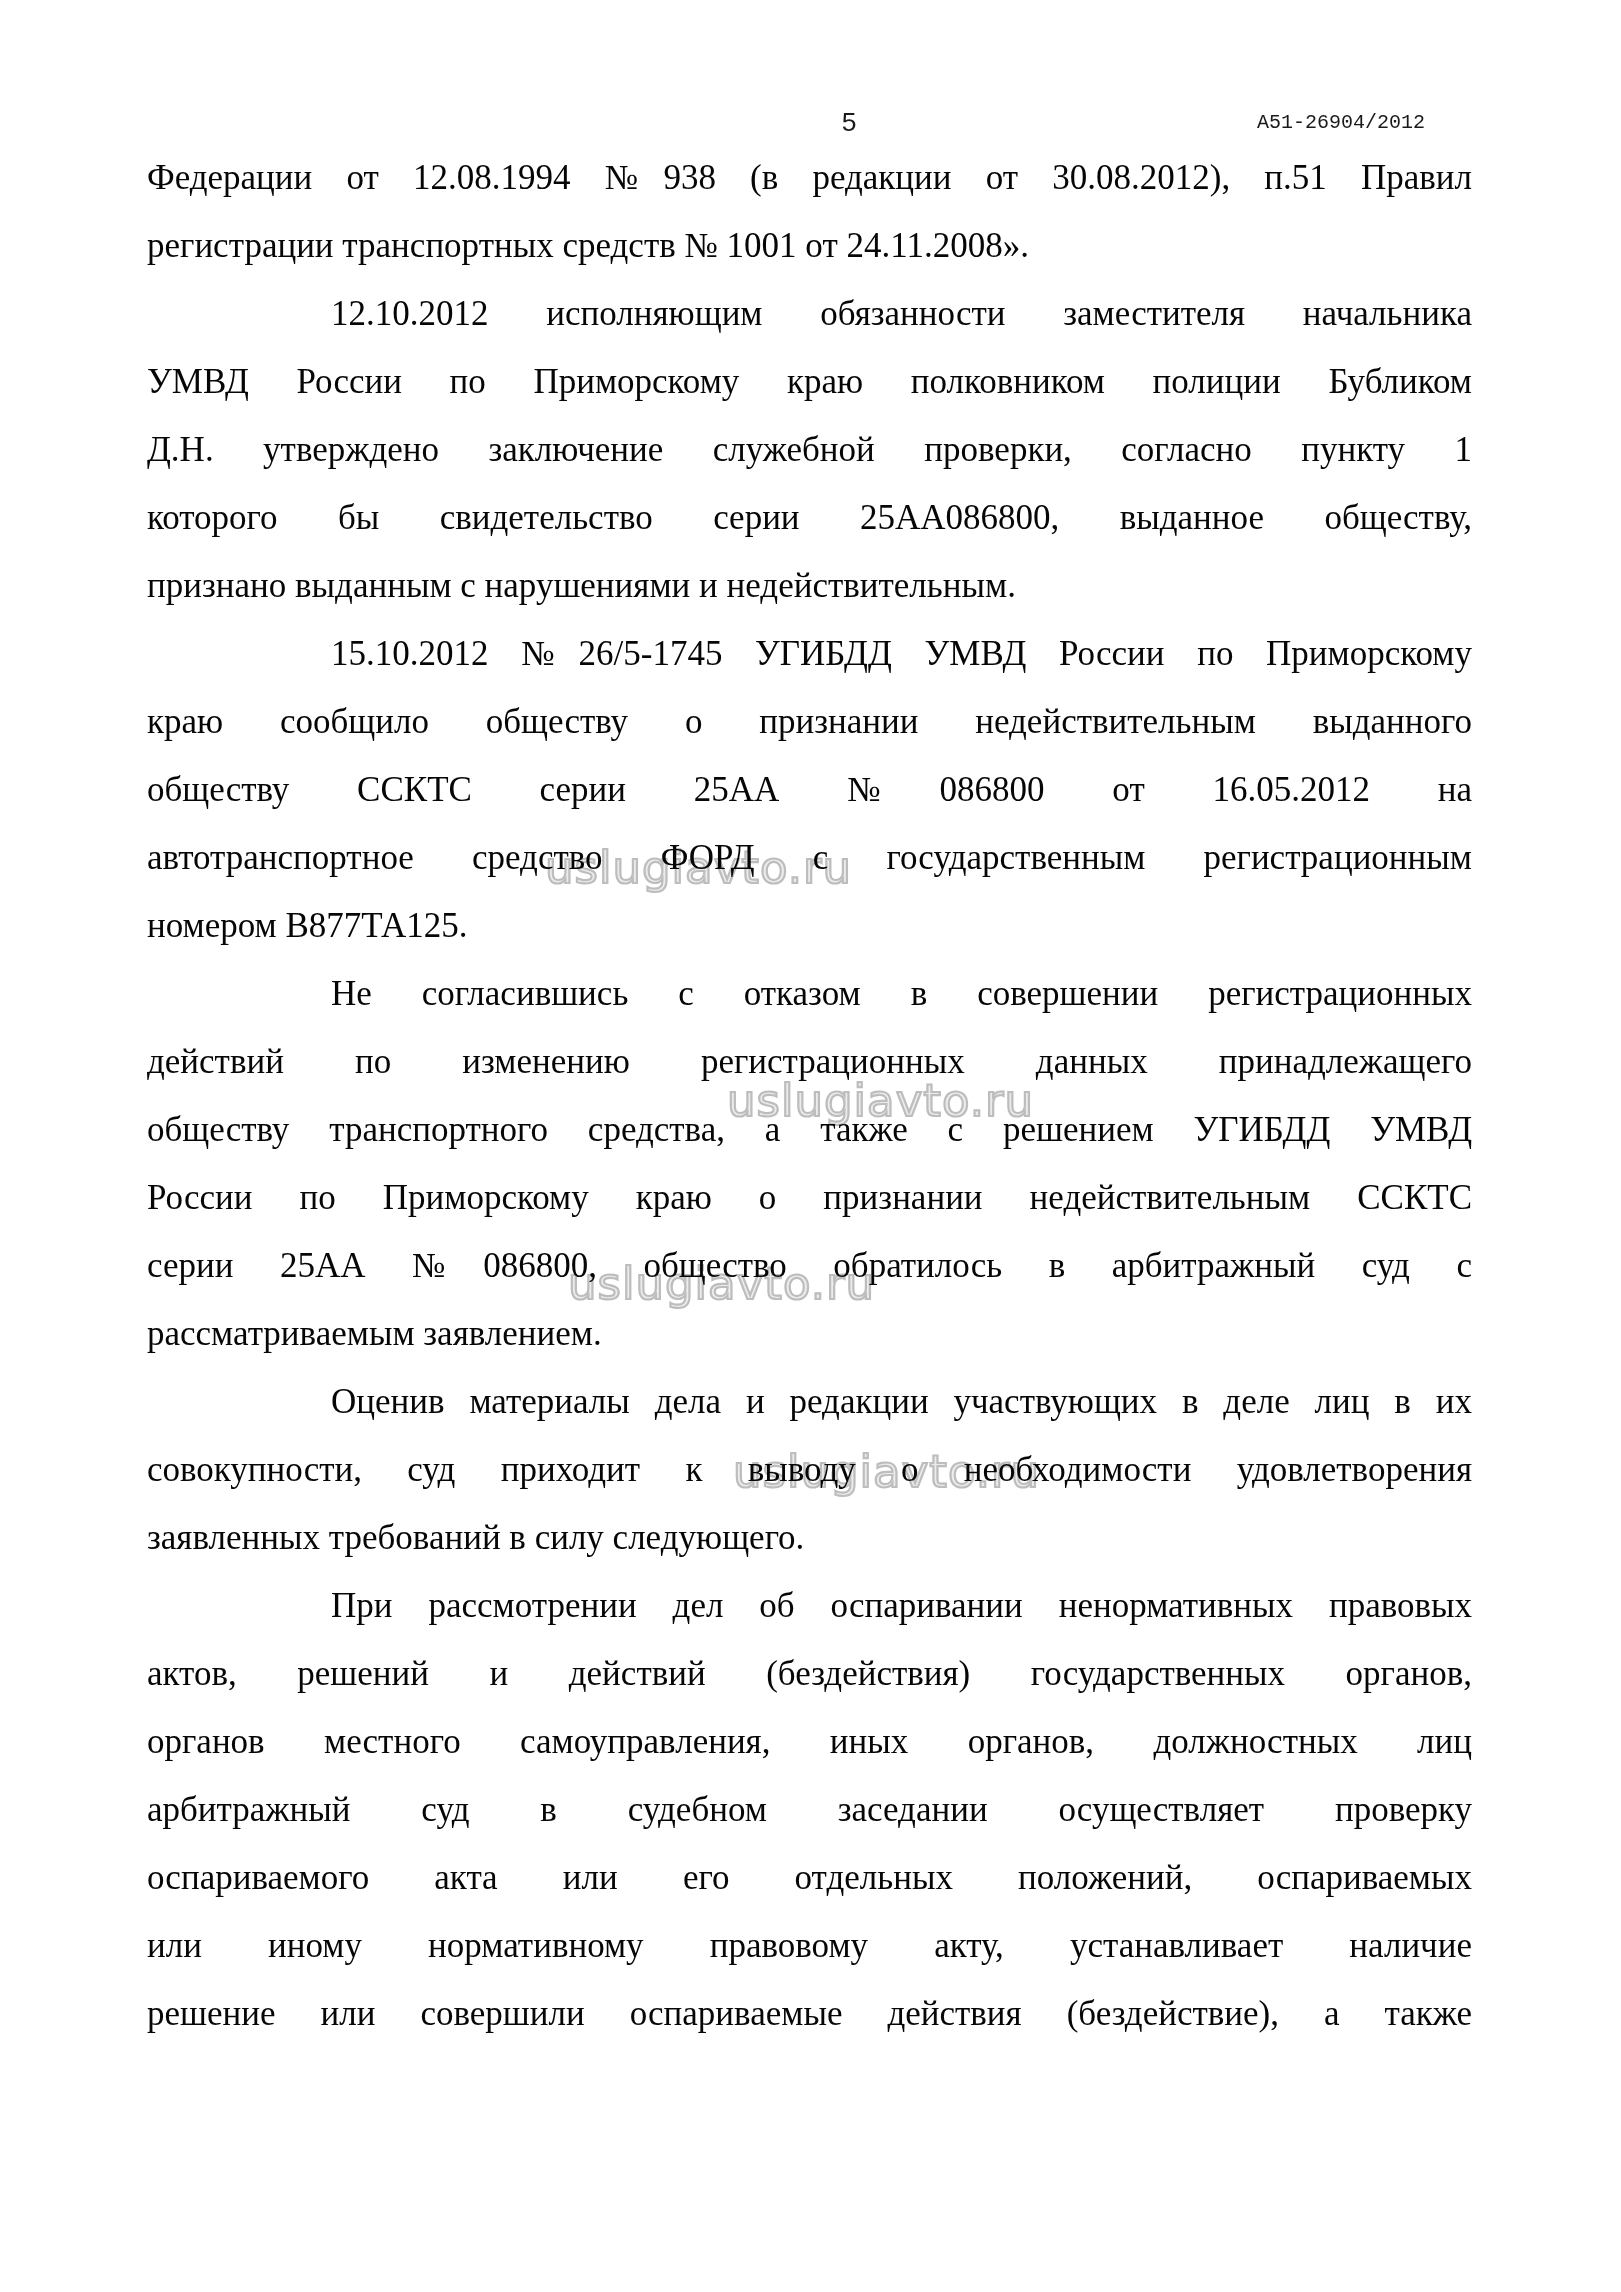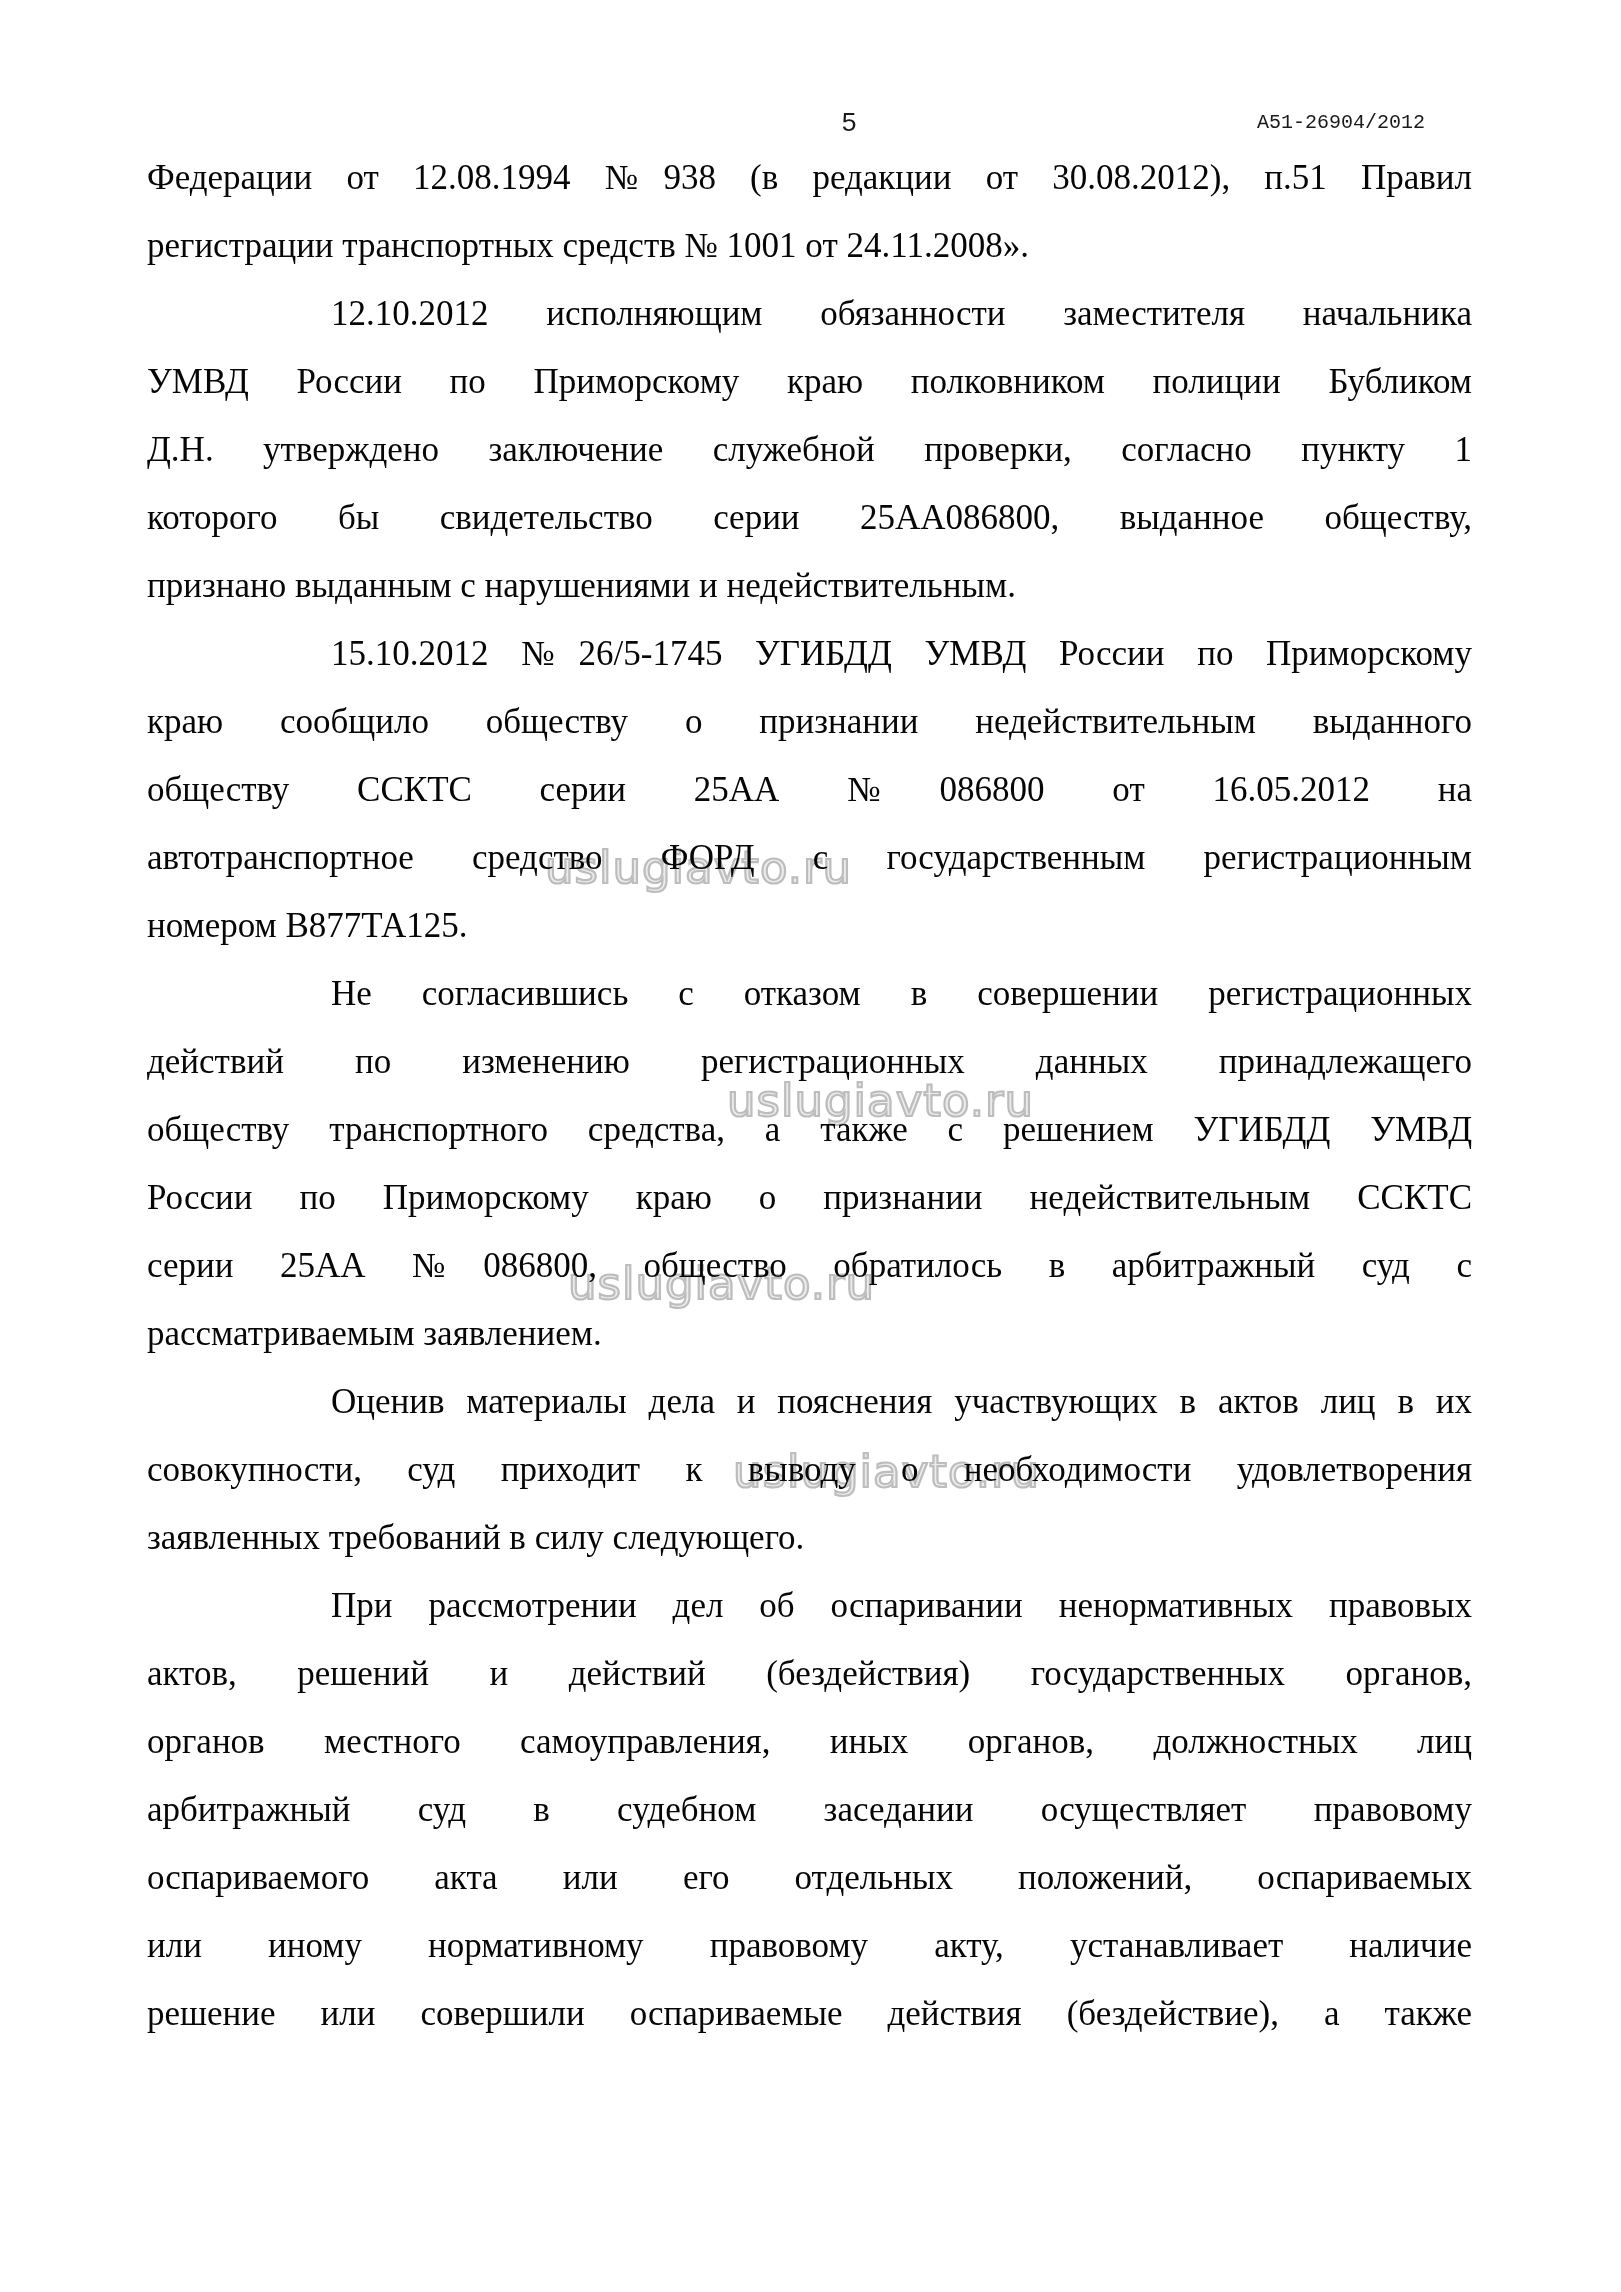"Оценив материалы дела и пояснения" div.line { text: пояснения участвующих в актов -> редакции участвующих в деле }
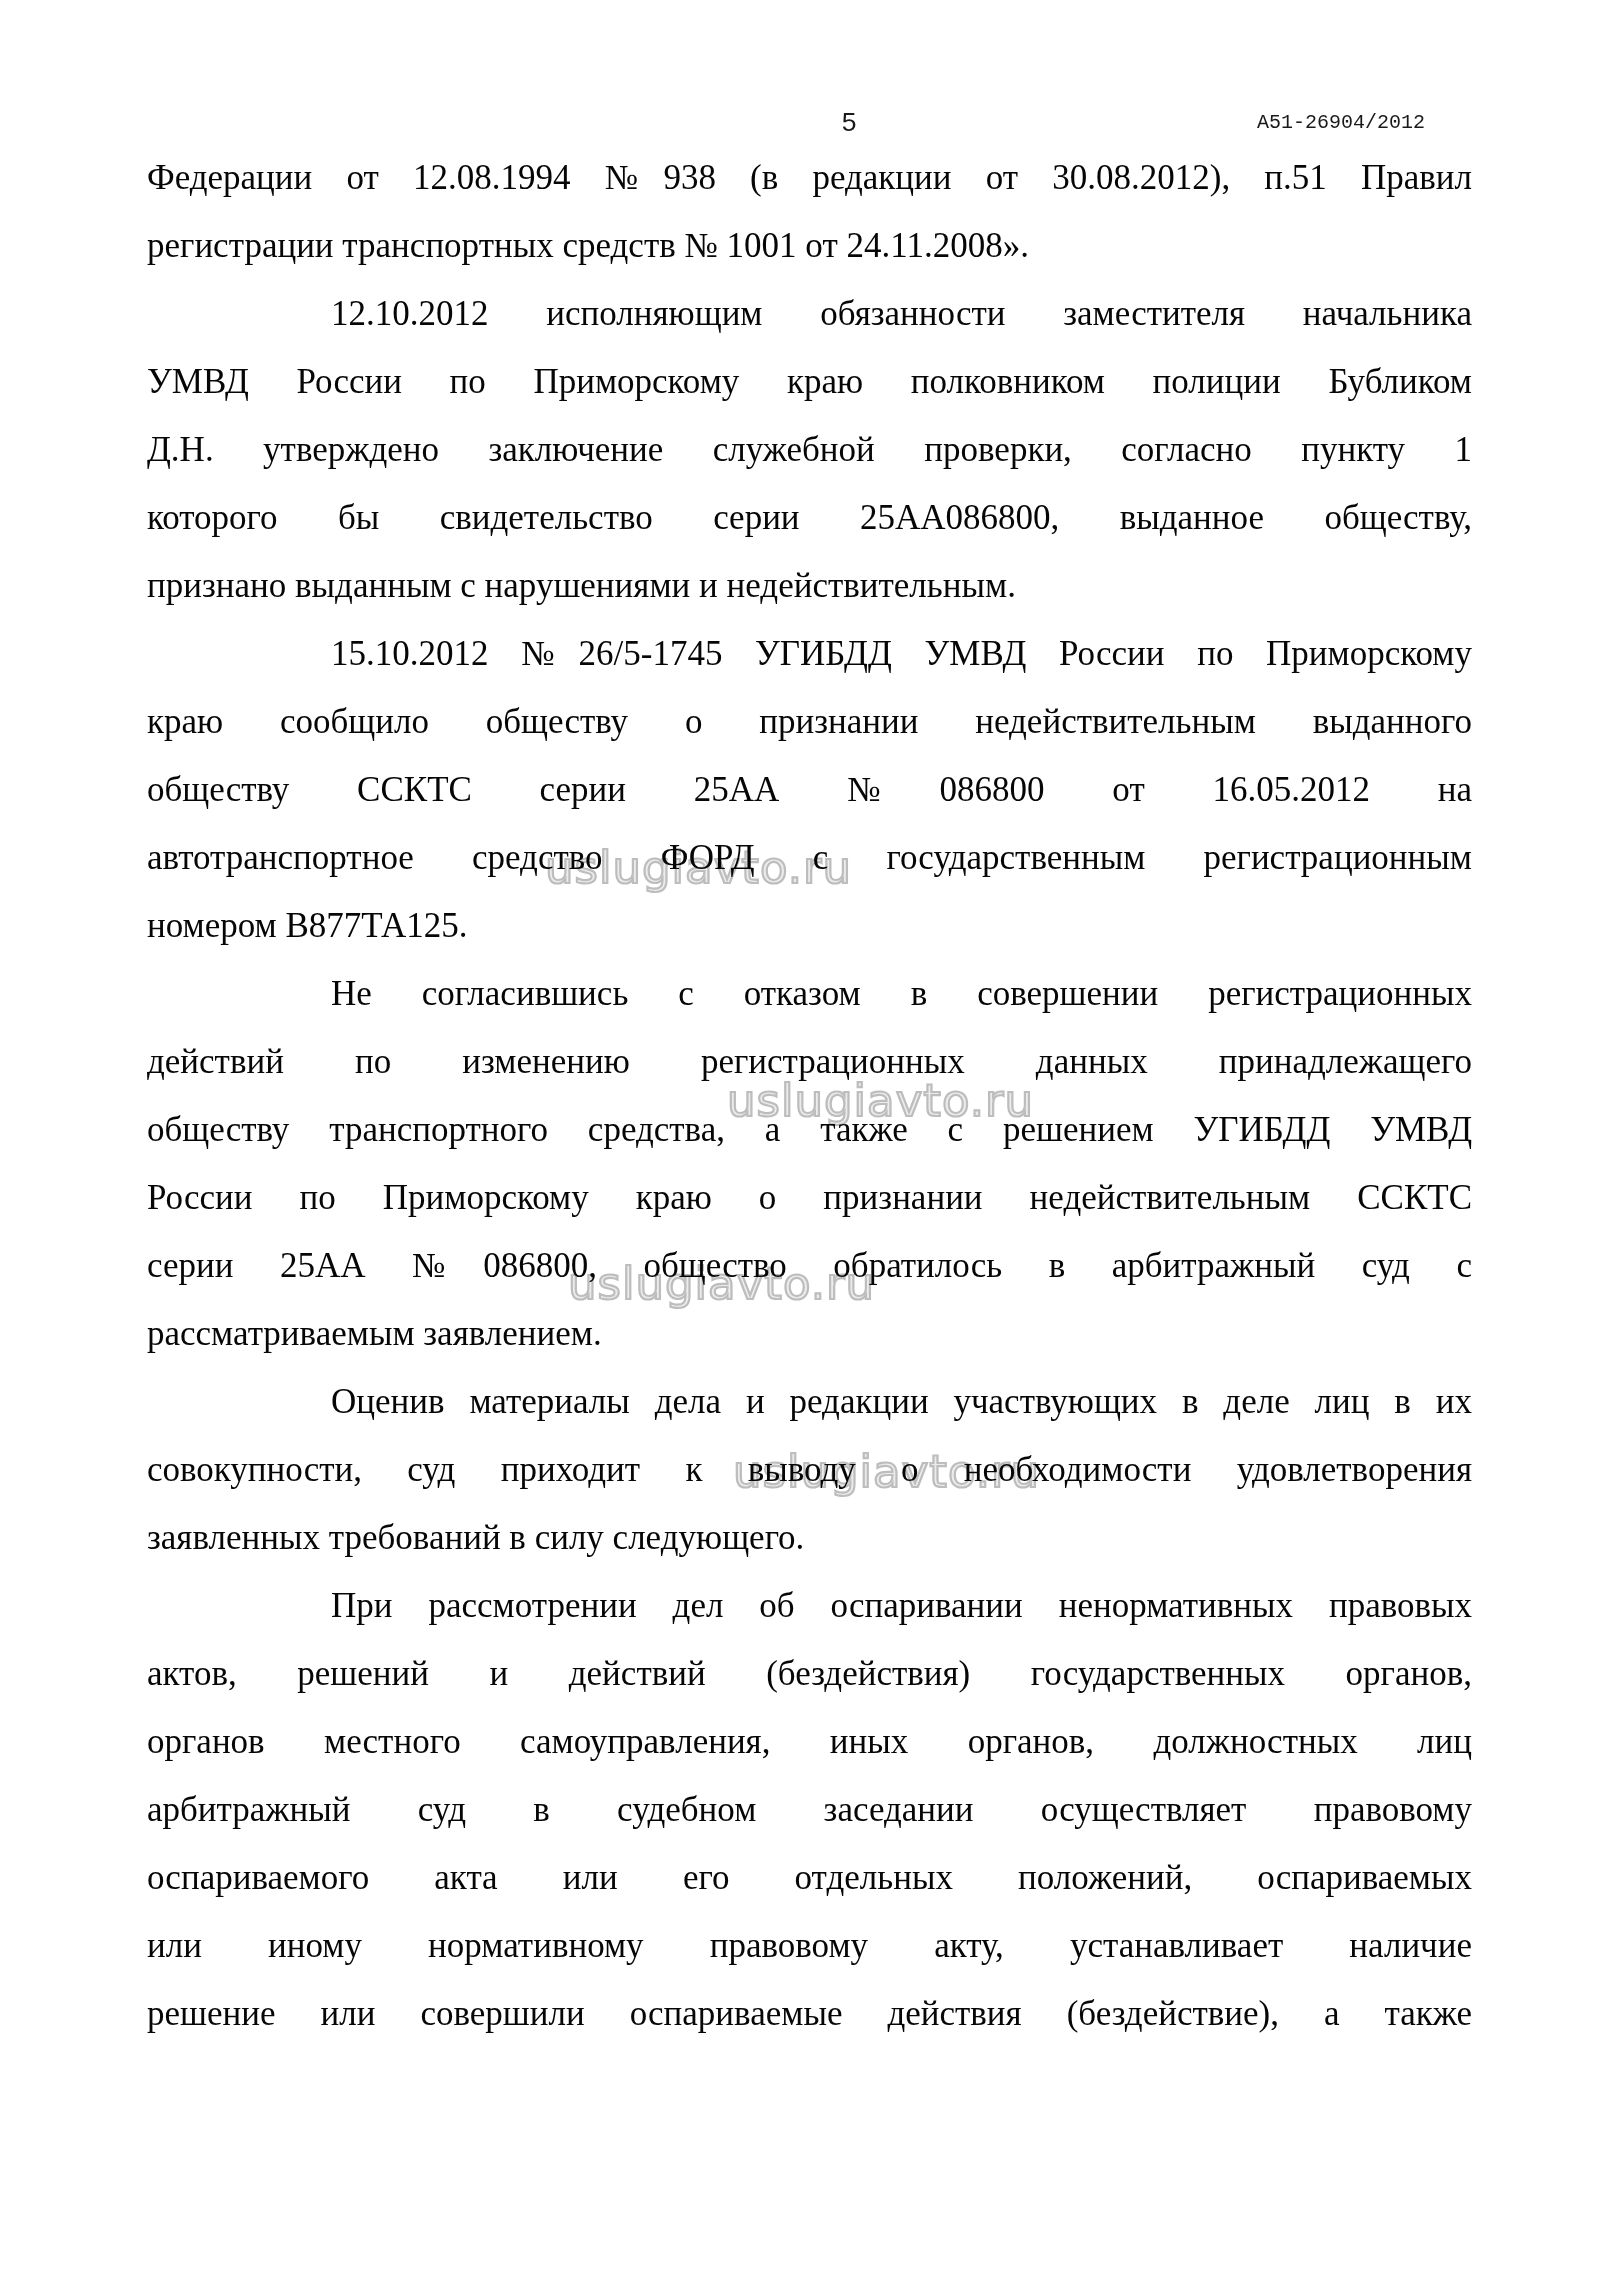"арбитражный суд в судебном заседании" div.line { text: правовому -> проверку }
